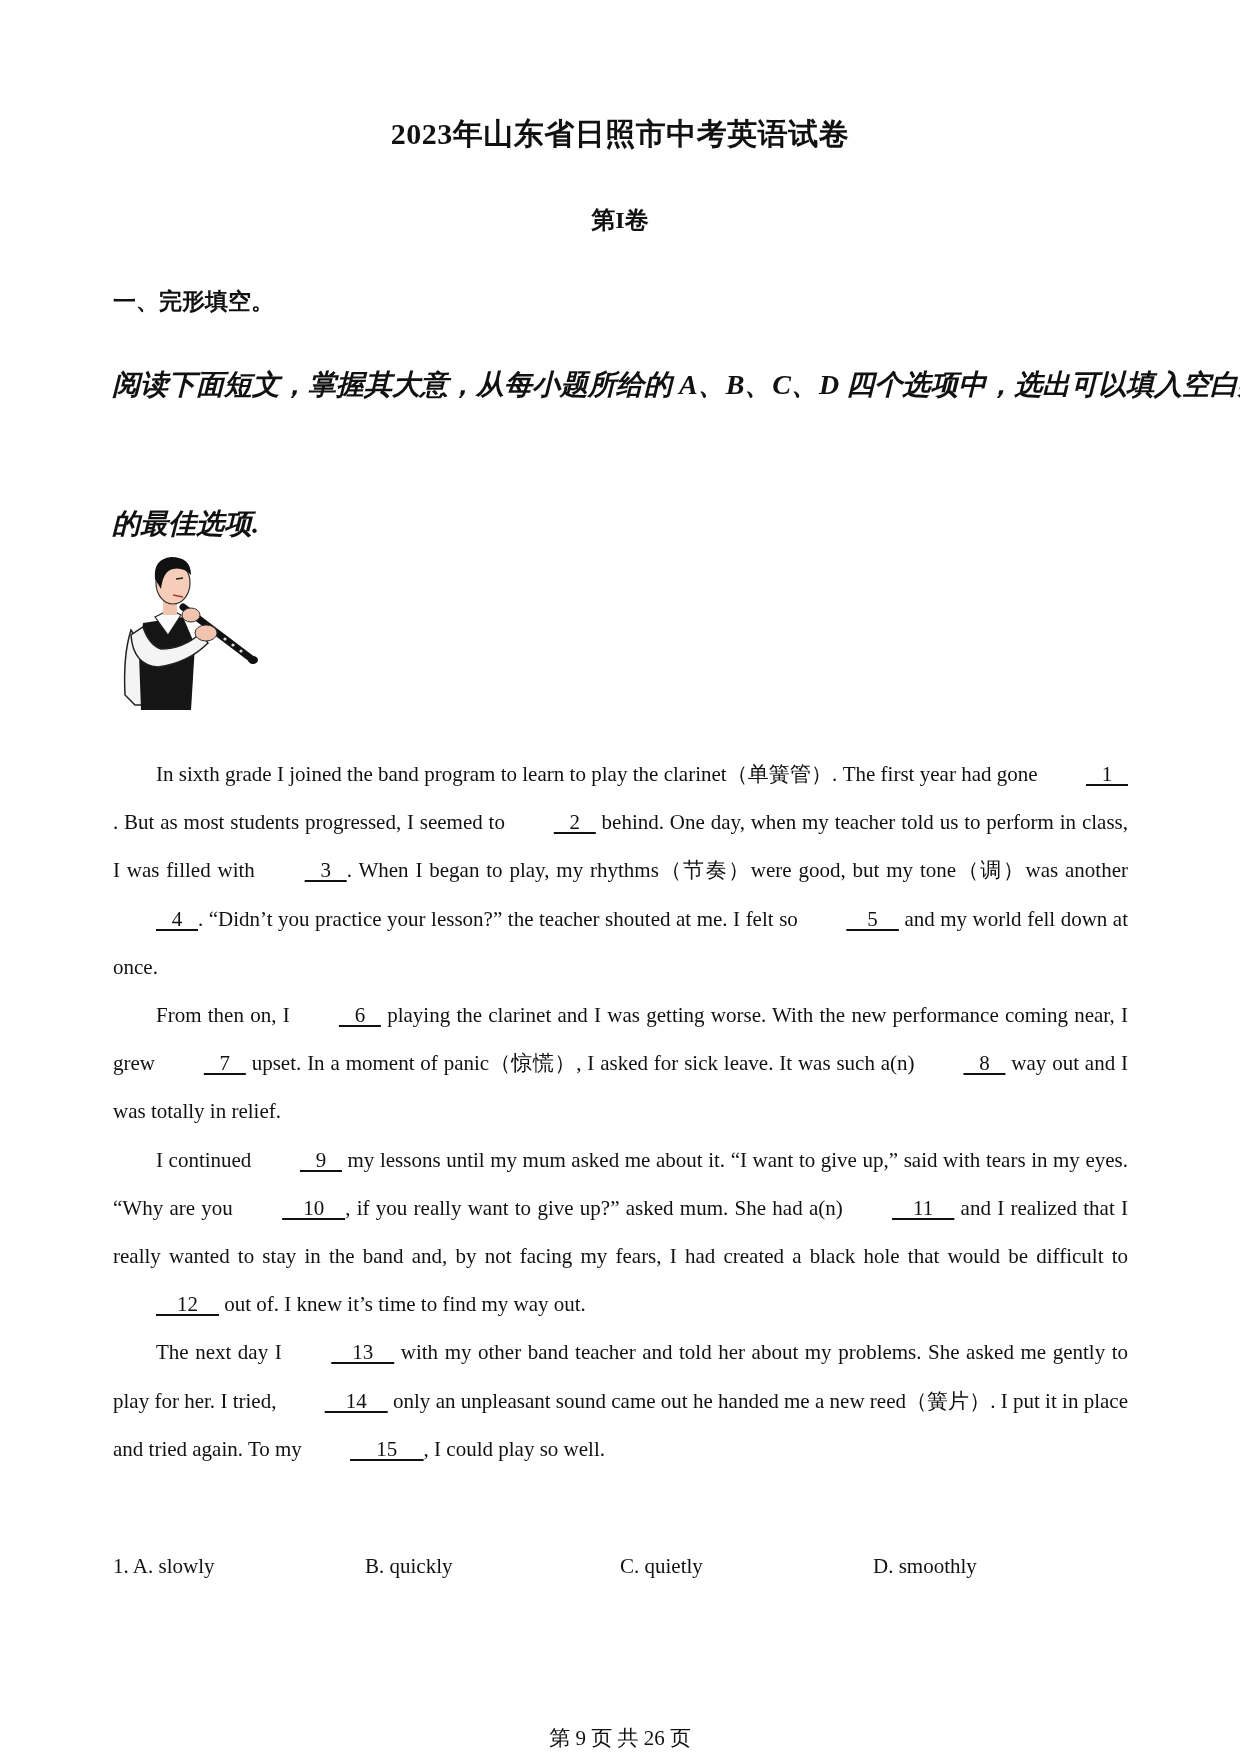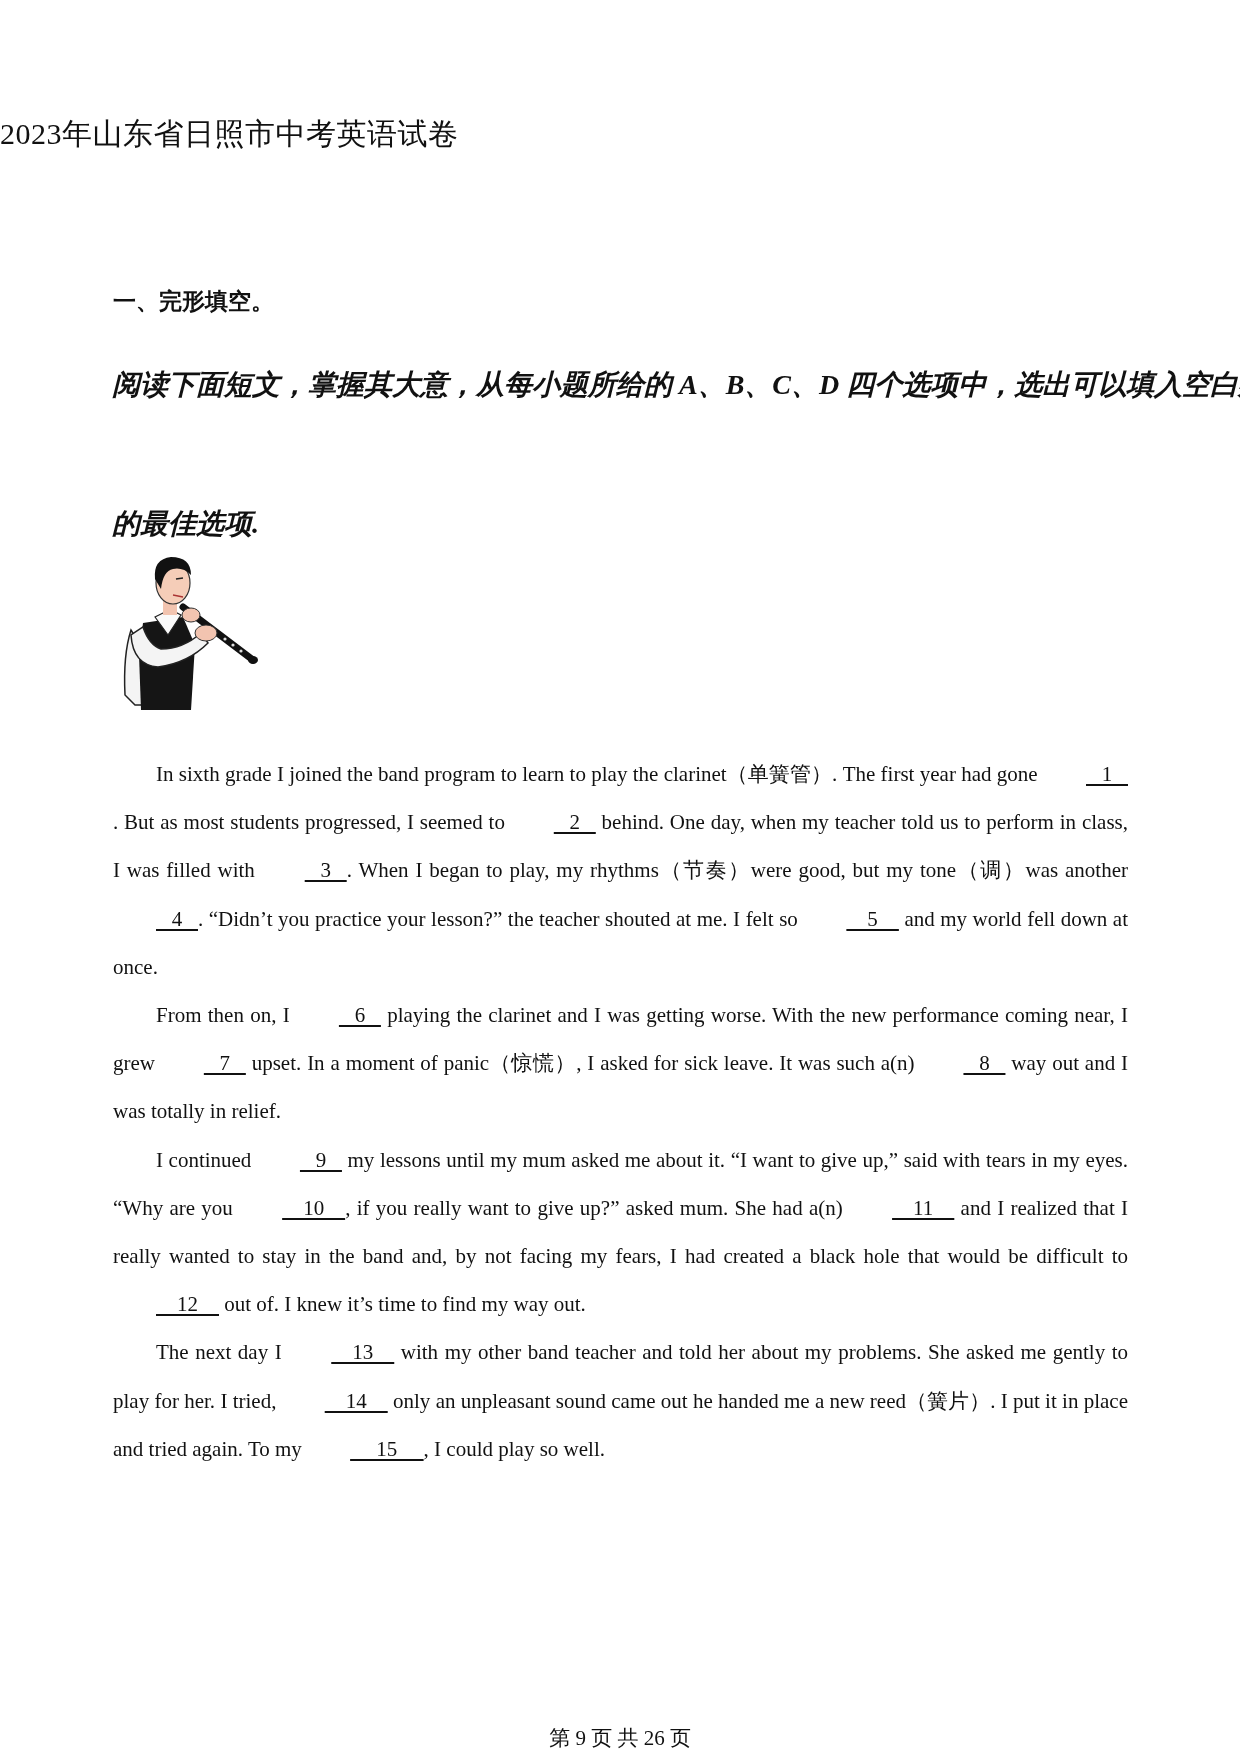"2023年山东省日照市中考英语试卷" .title { font-weight: normal -> bold; text-align: left -> center }
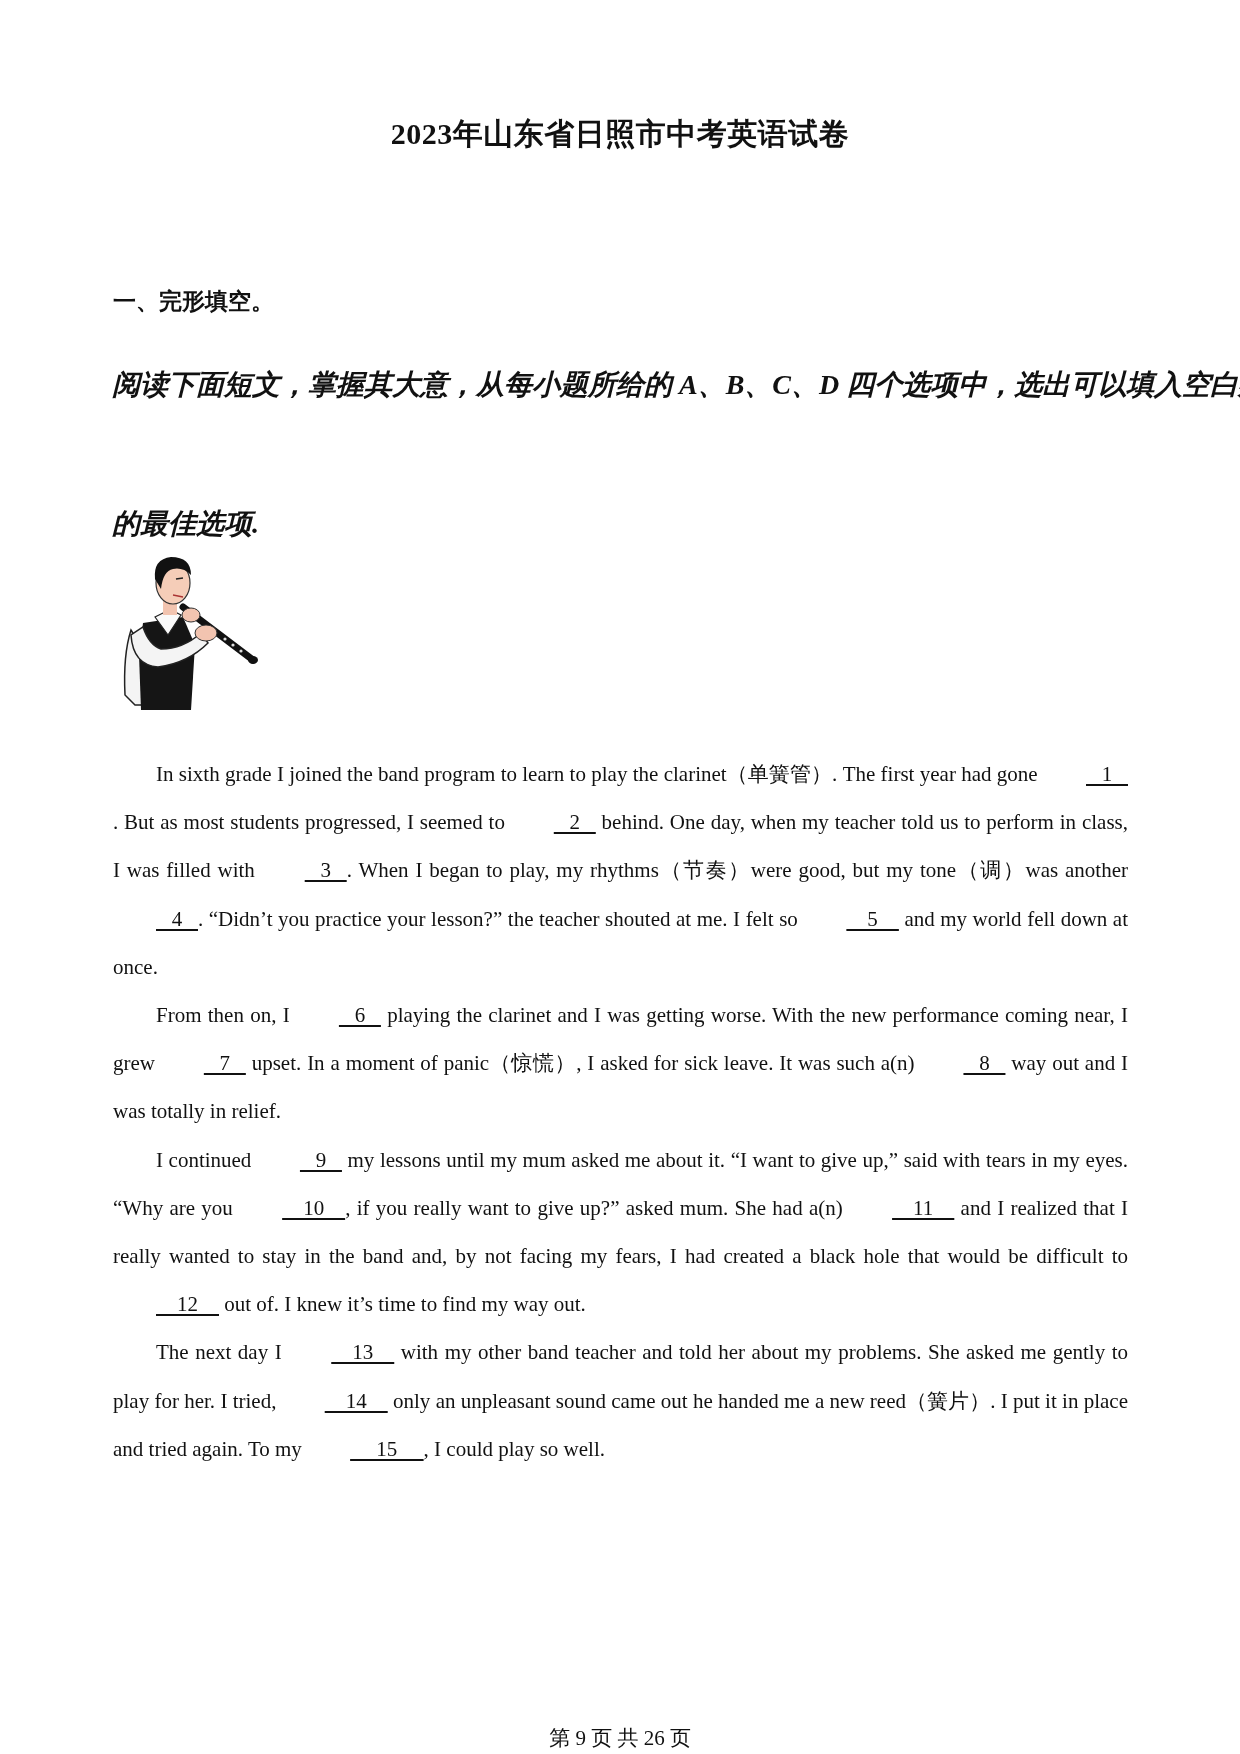"第I卷" div.subtitle { html: none -> <div>第I卷</div> }
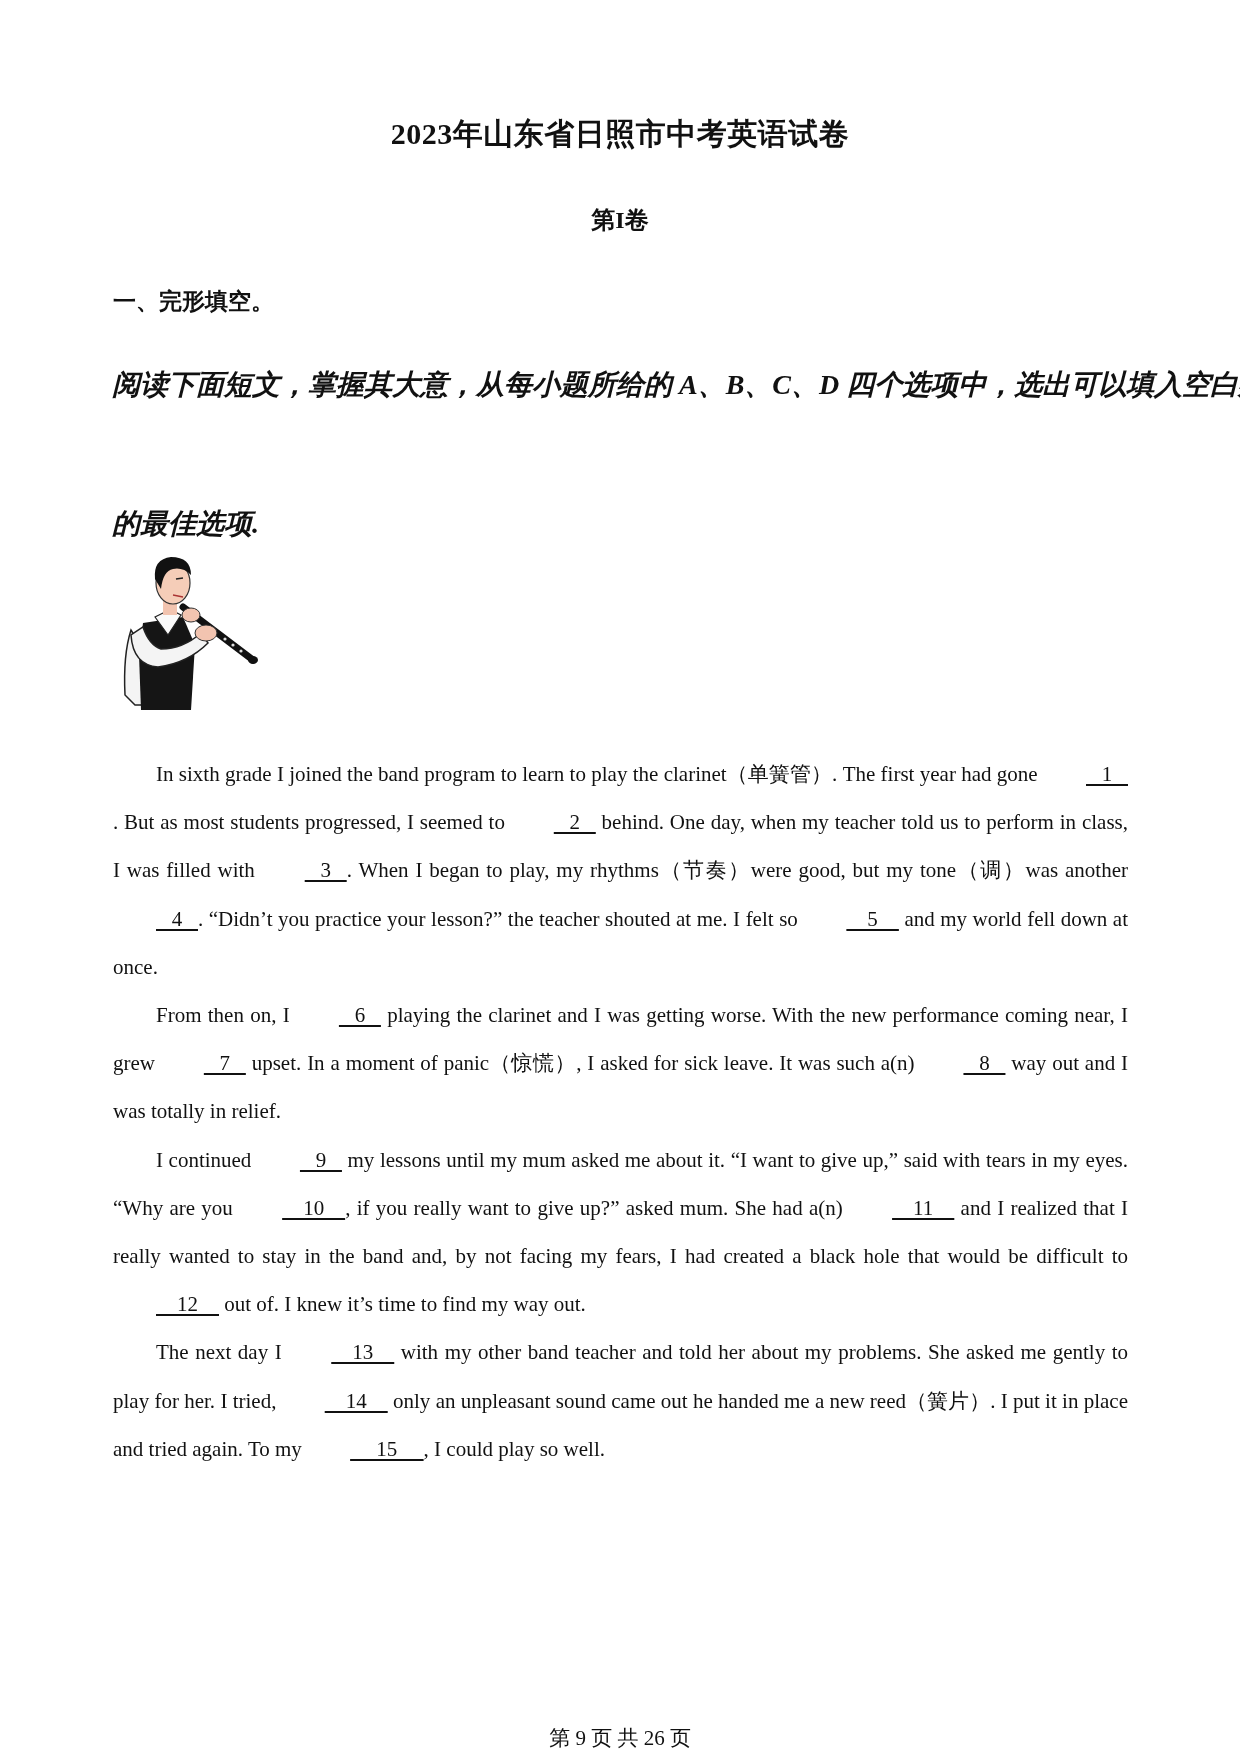"1. A. slowly" div.options { html: none -> <div> <span>1. A. slowly</span> <span>B. quickly</span> <span>C. quietly</span> <span>D. smoothly</span> </div> }
